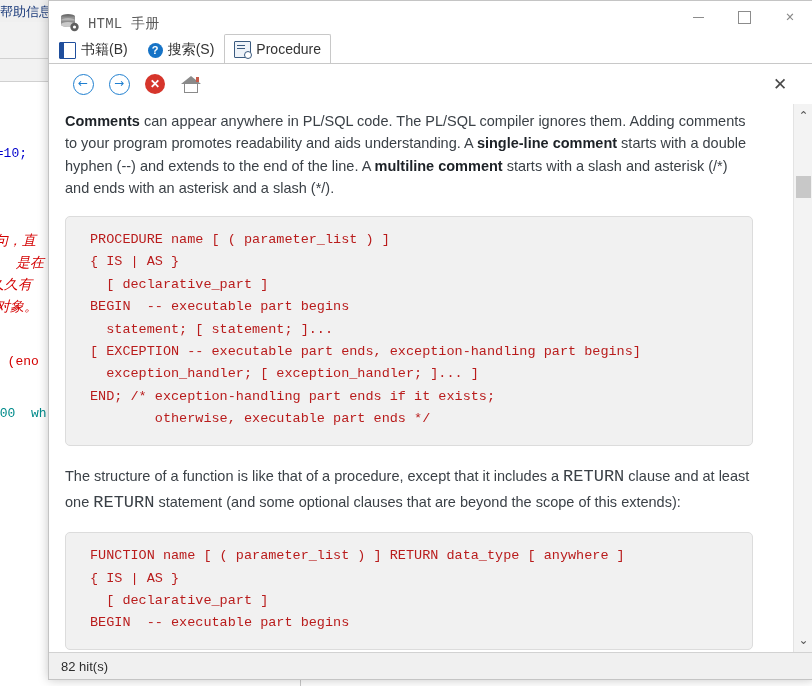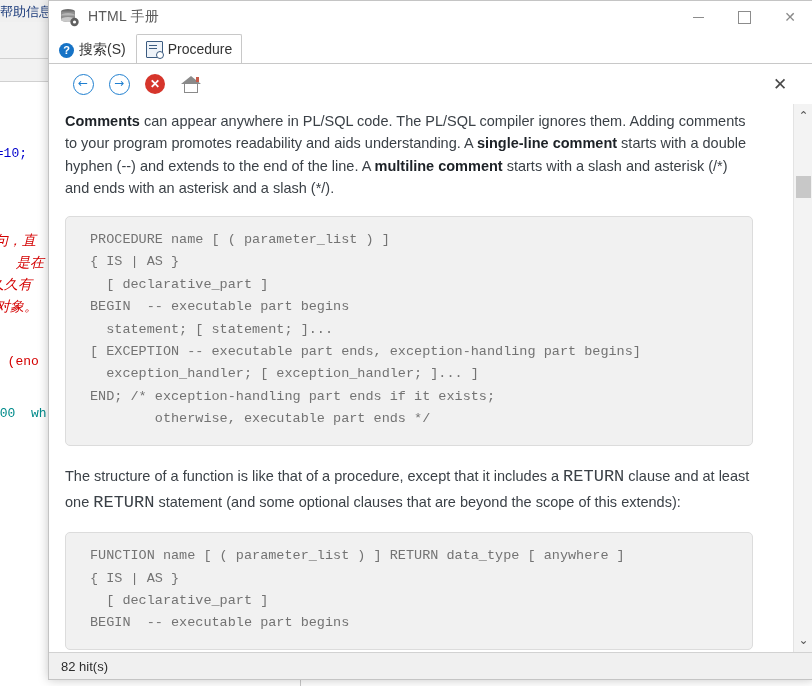"HTML 手册" .titlebar { align-items: center -> flex-end; font-family: none -> Liberation Mono, monospace }
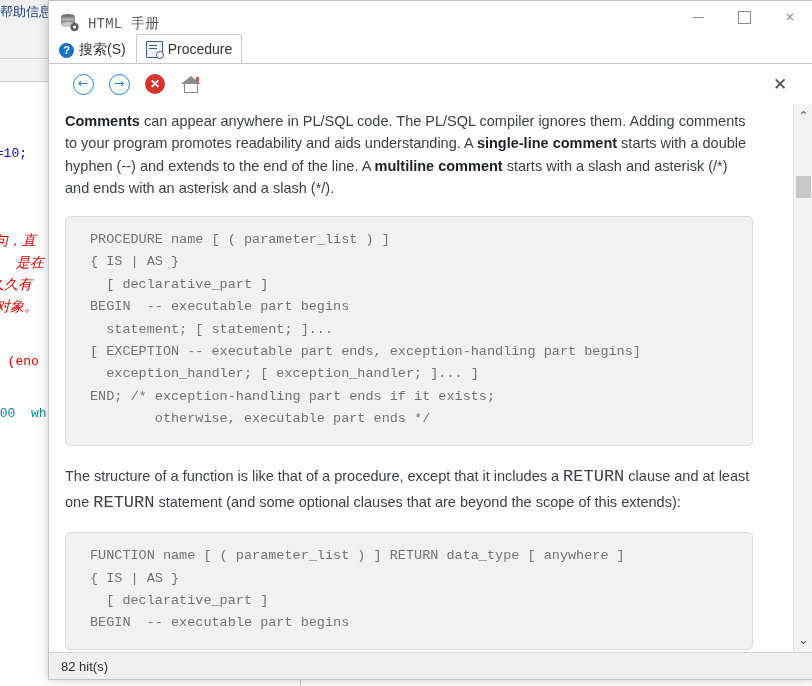"书籍(B)" div.tab { html: none -> <div> <span></span> <span>书籍(B)</span> </div> }
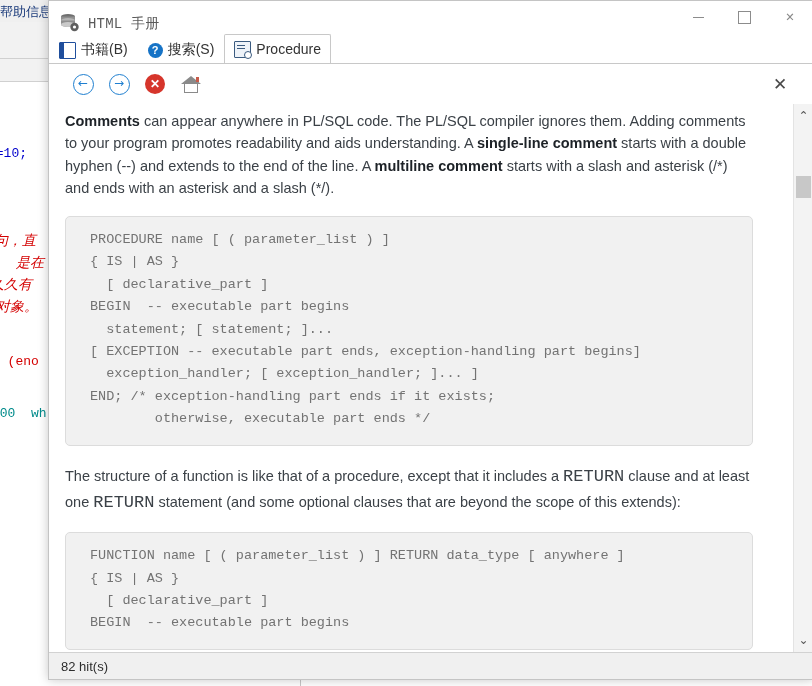"PROCEDURE name [ ( parameter_list" pre.code { color: #737373 -> #b91c1c }
